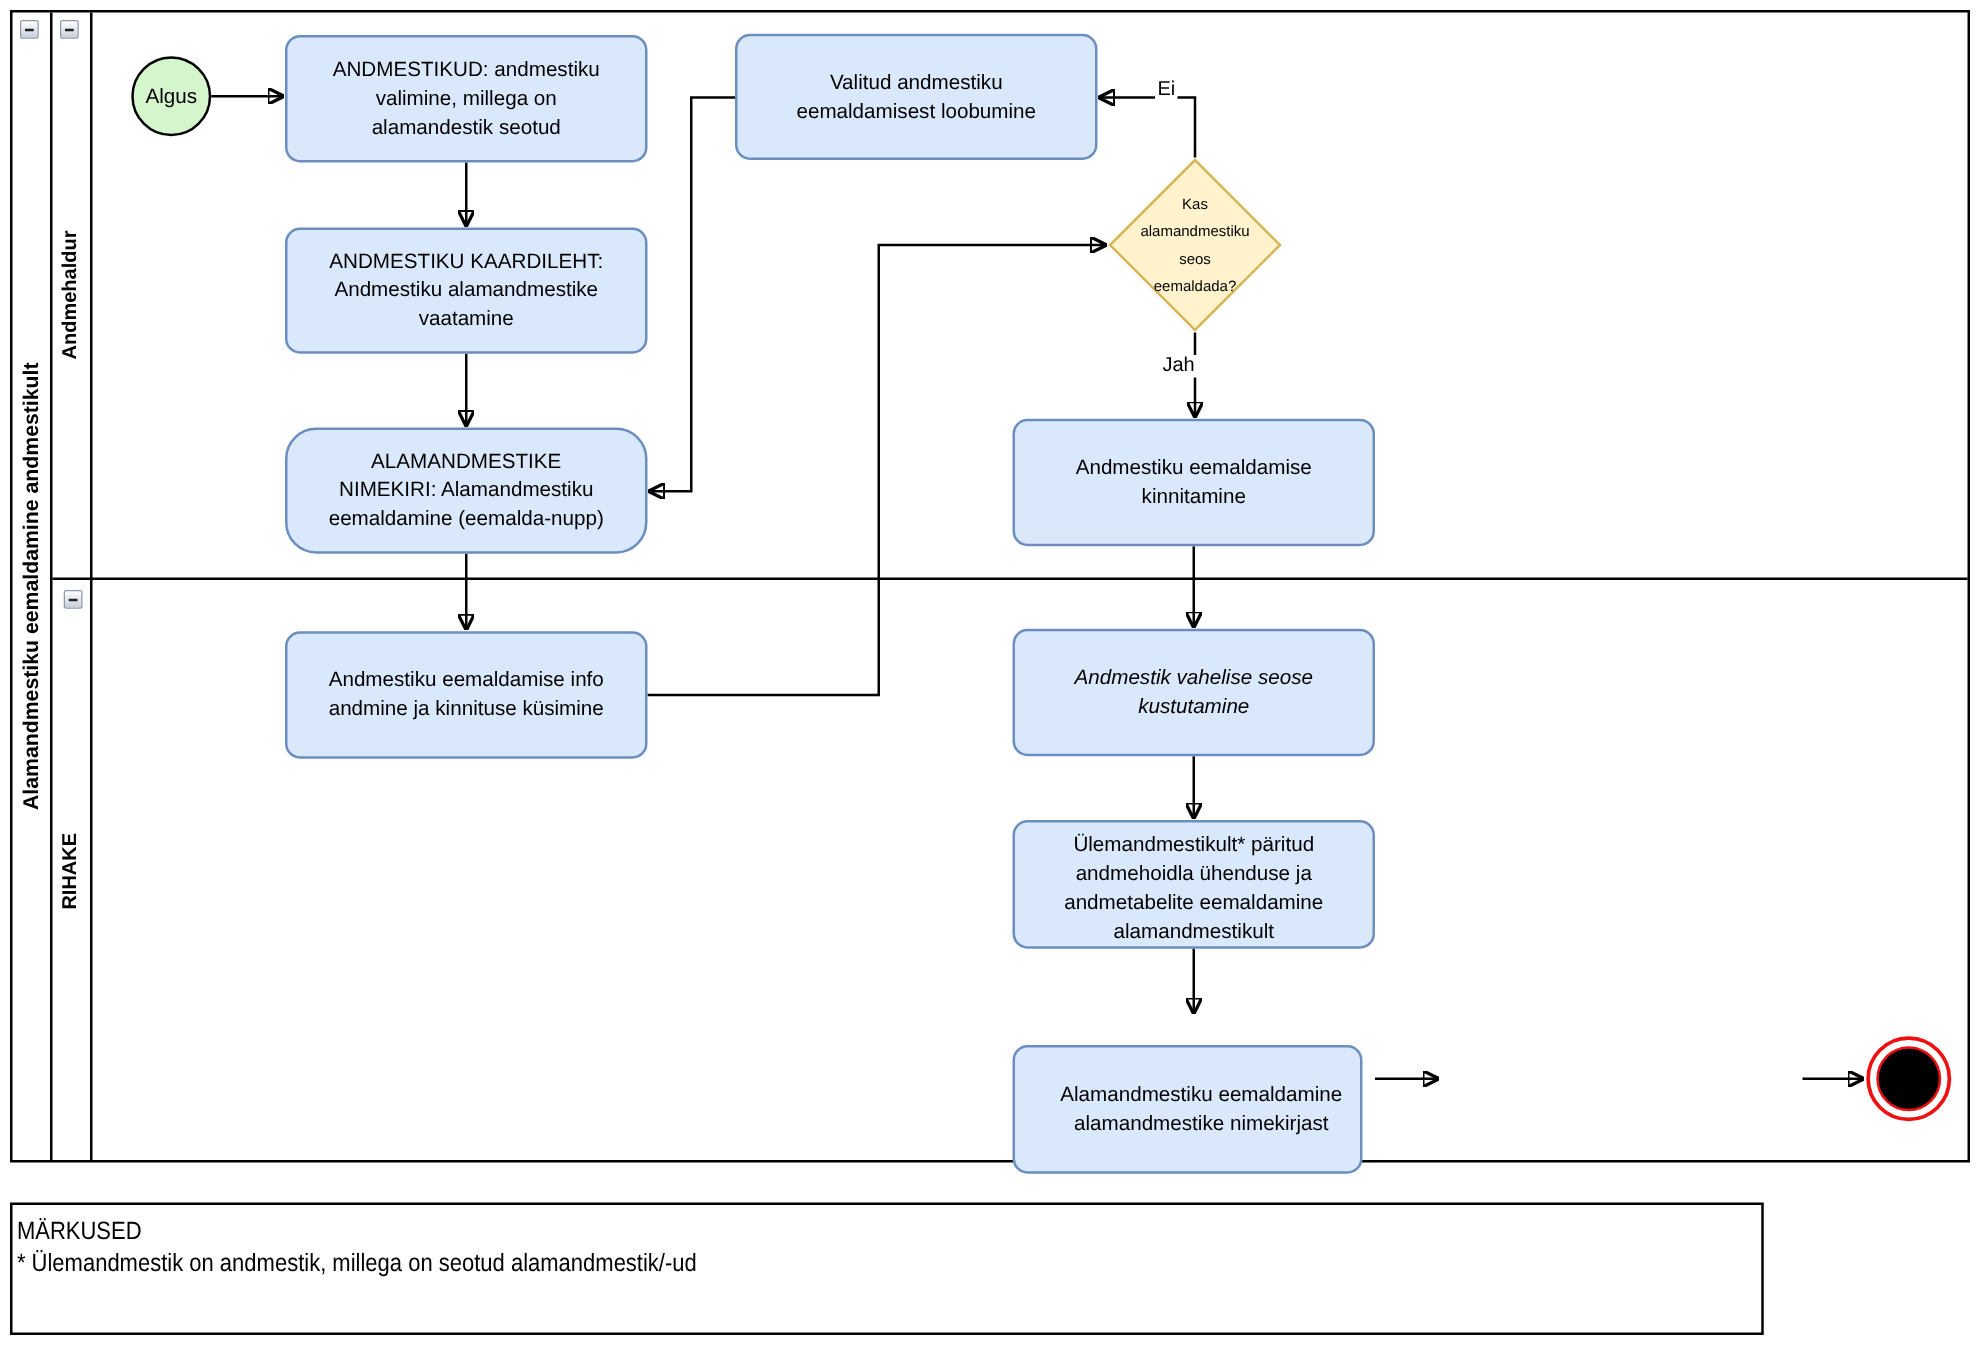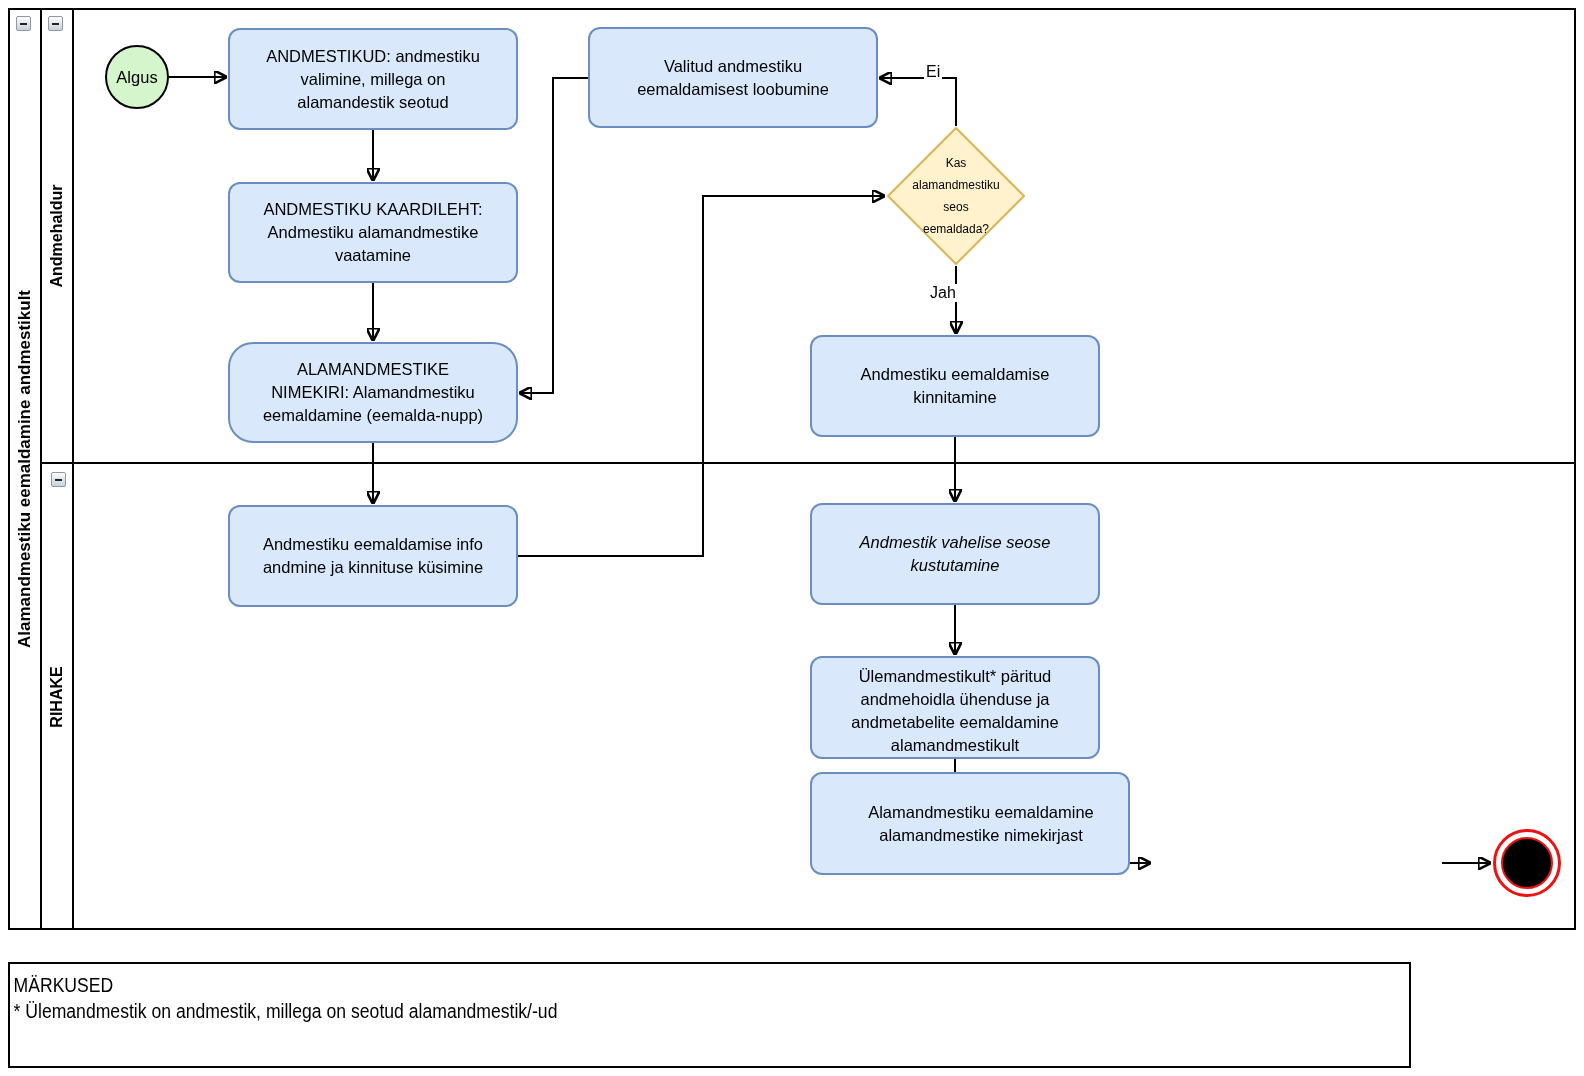"Alamandmestiku eemaldamine" div.task { top: 772px -> 836px; width: 320px -> 280px }
